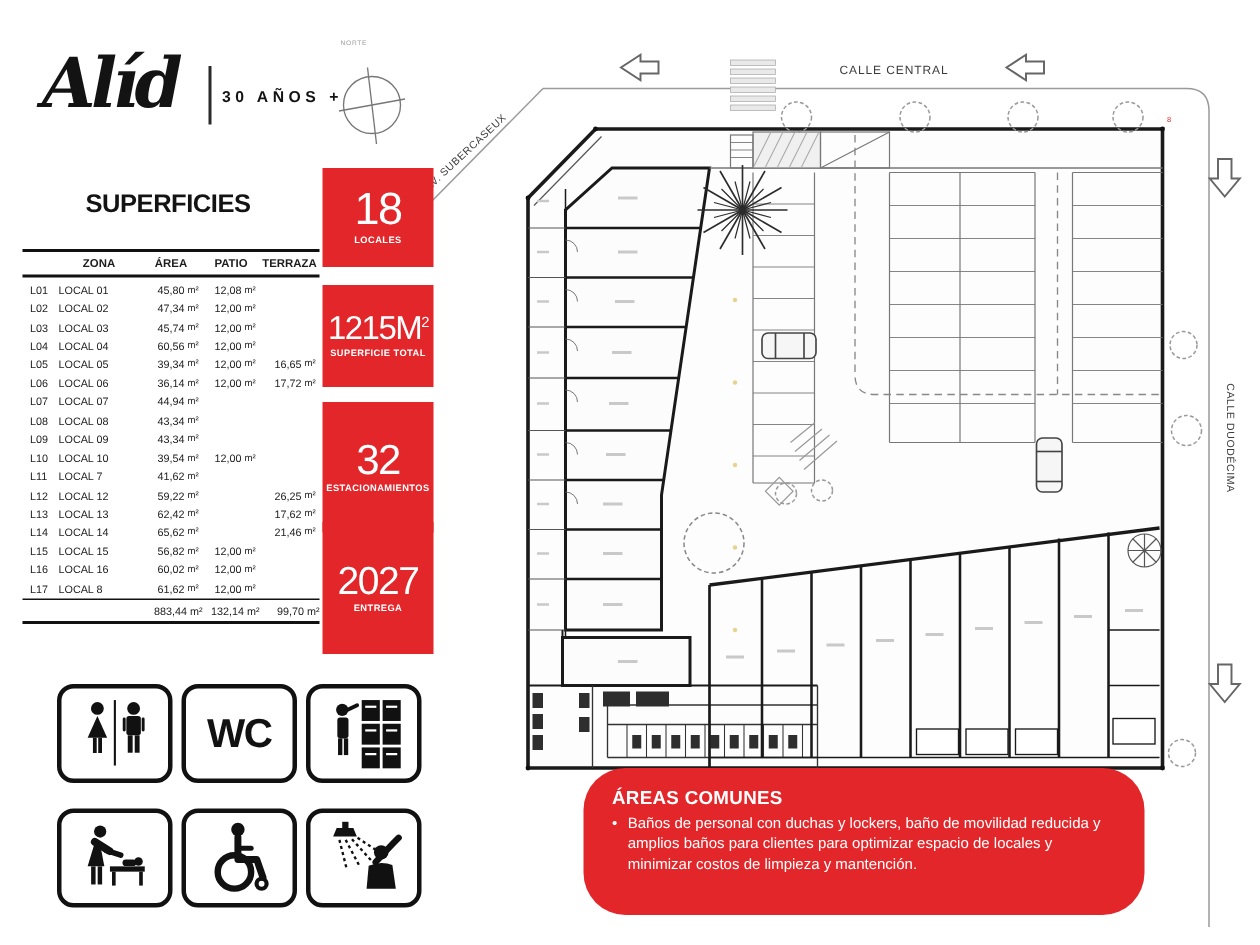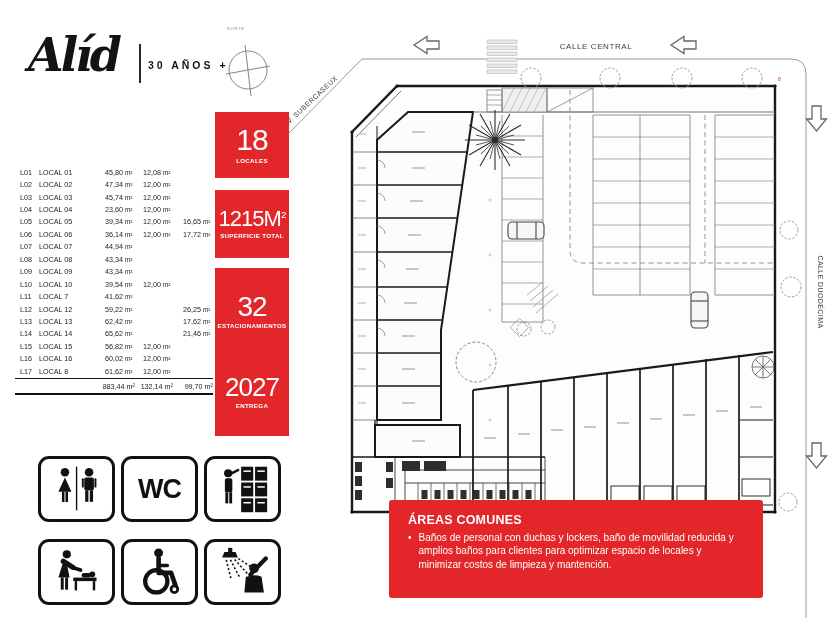"SUPERFICIES" div.sup-title { html: none -> <div>SUPERFICIES</div> }
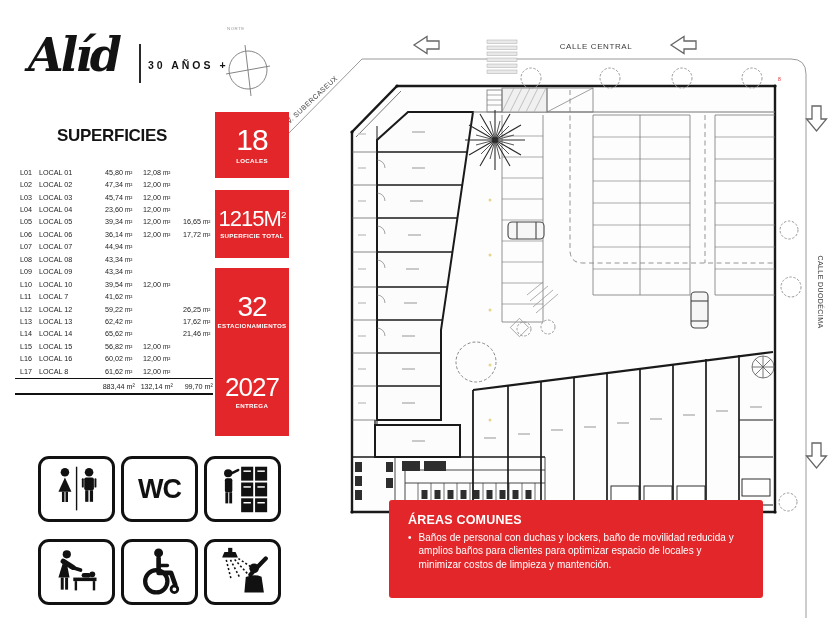"ZONA" div.tgrid { html: none -> <div> <div></div> <div>ZONA</div> <div>ÁREA</div> <div>PATIO</div> <div>TERRAZA</div> </div> }
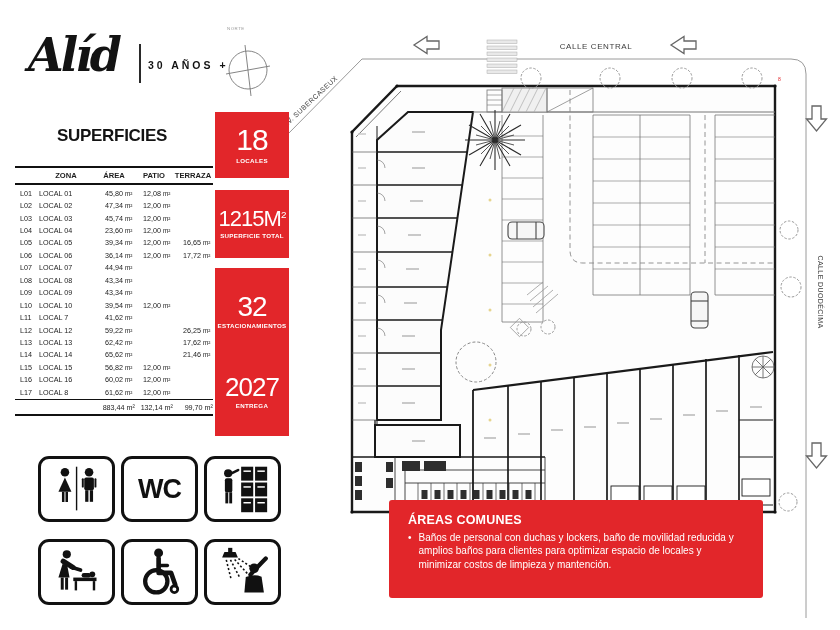"23,60" div.c-num { text: 23,60 -> 60,56 }
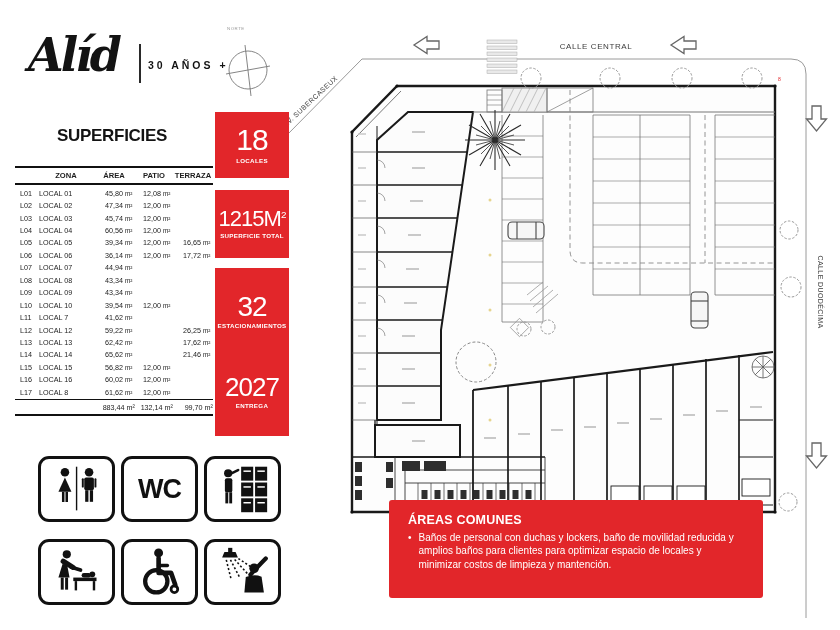"ÁREAS COMUNES" .banner { border-radius: 3px -> 28px; top: 500px -> 512px }
